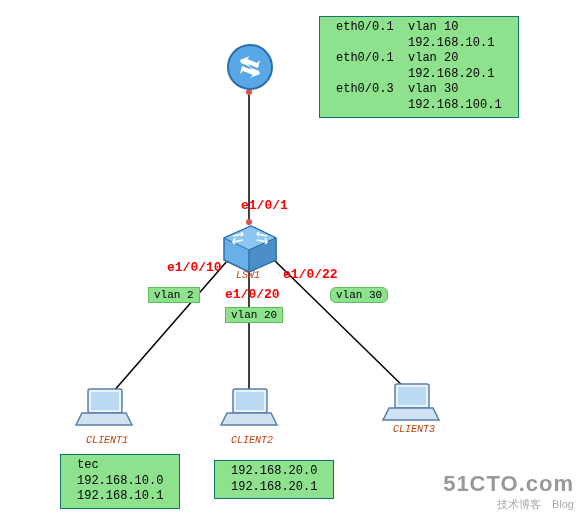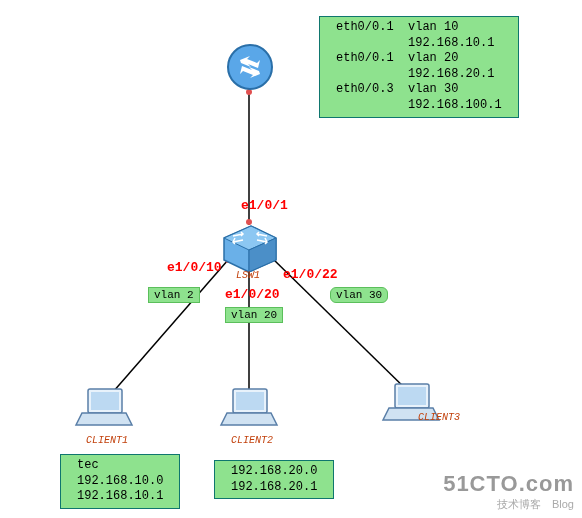"CLIENT3" div.device-label { margin-left: 25px -> none; top: 412px -> 424px }
